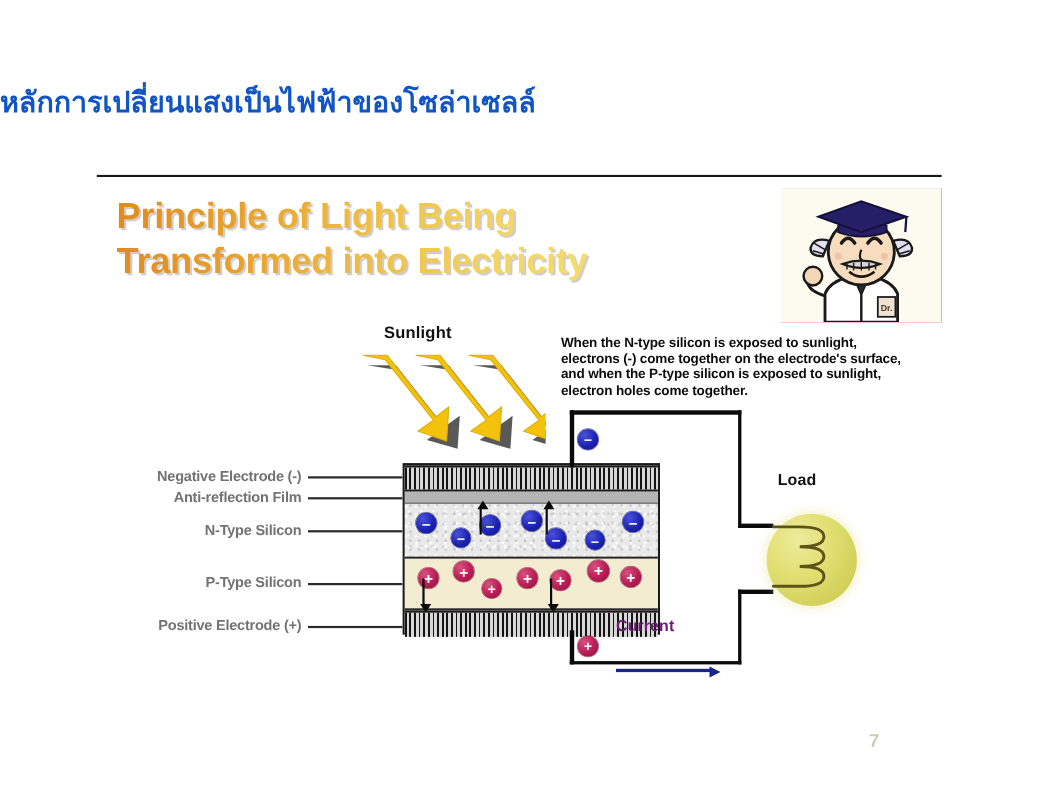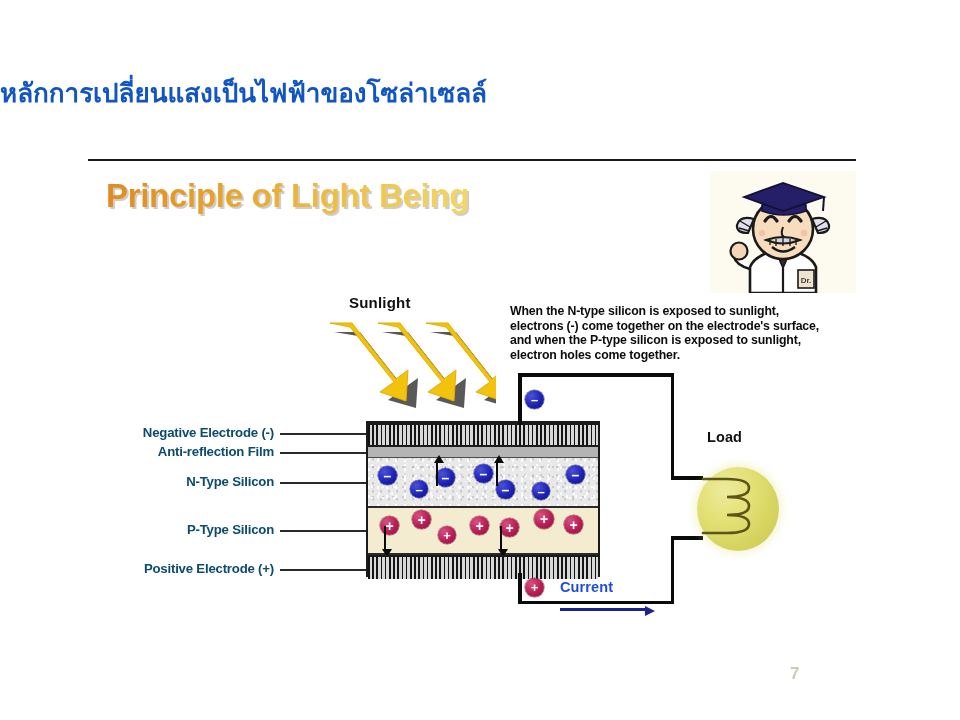"Transformed into Electricity" span.hl { html: none -> <span>Transformed into Electricity</span> }
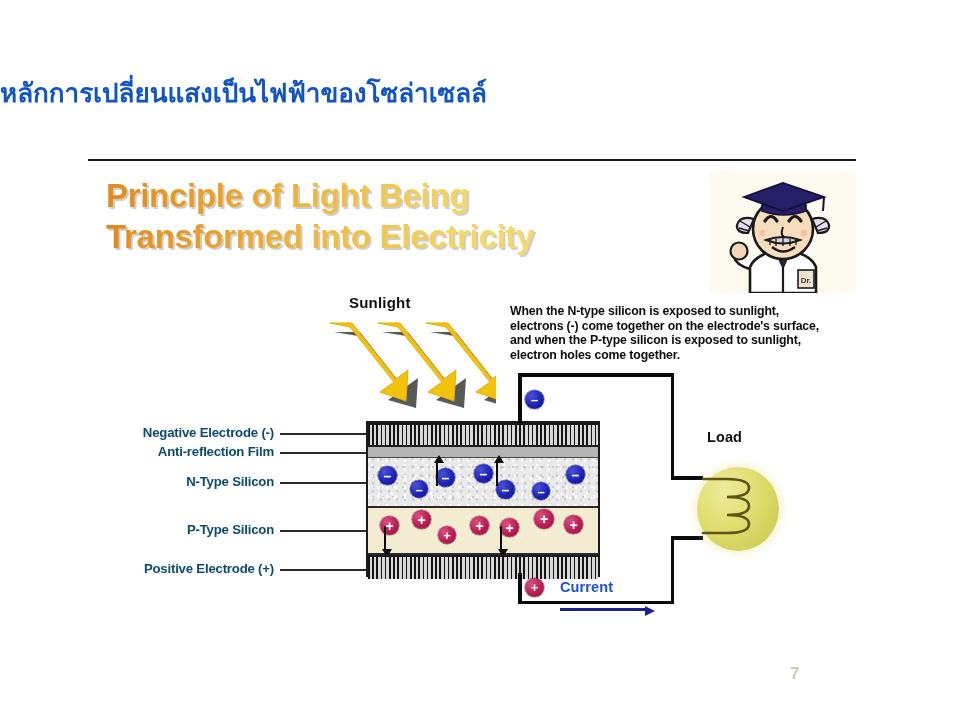"Negative Electrode (-)" .lbl { color: #0c4a6e -> #737373 }
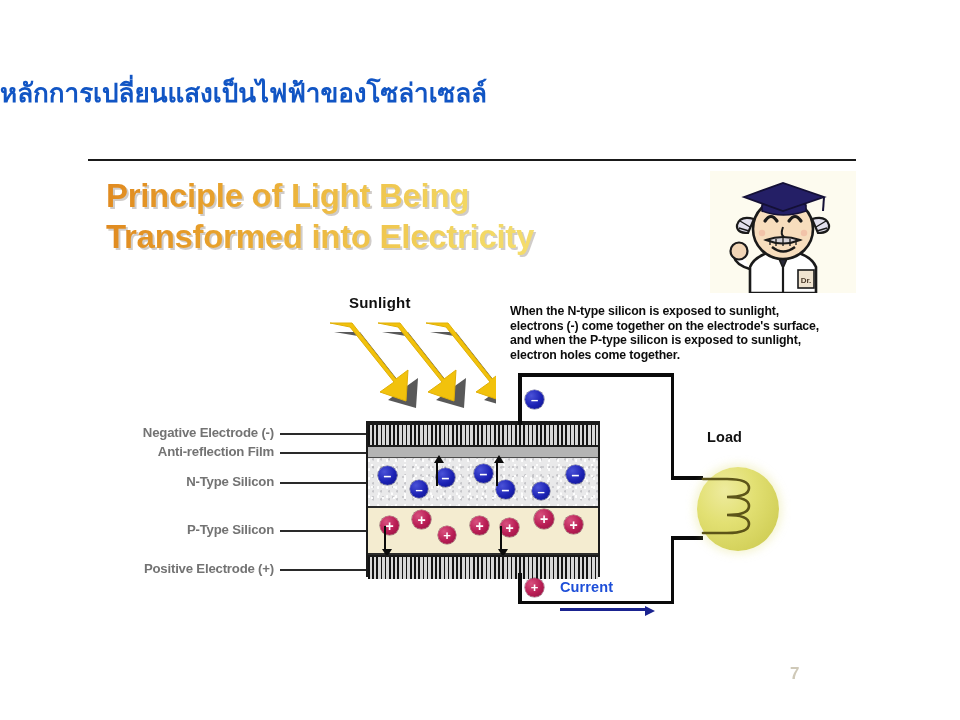"Current" #current-label { color: #1d4ed8 -> #701a75; top: 418px -> 401px }
